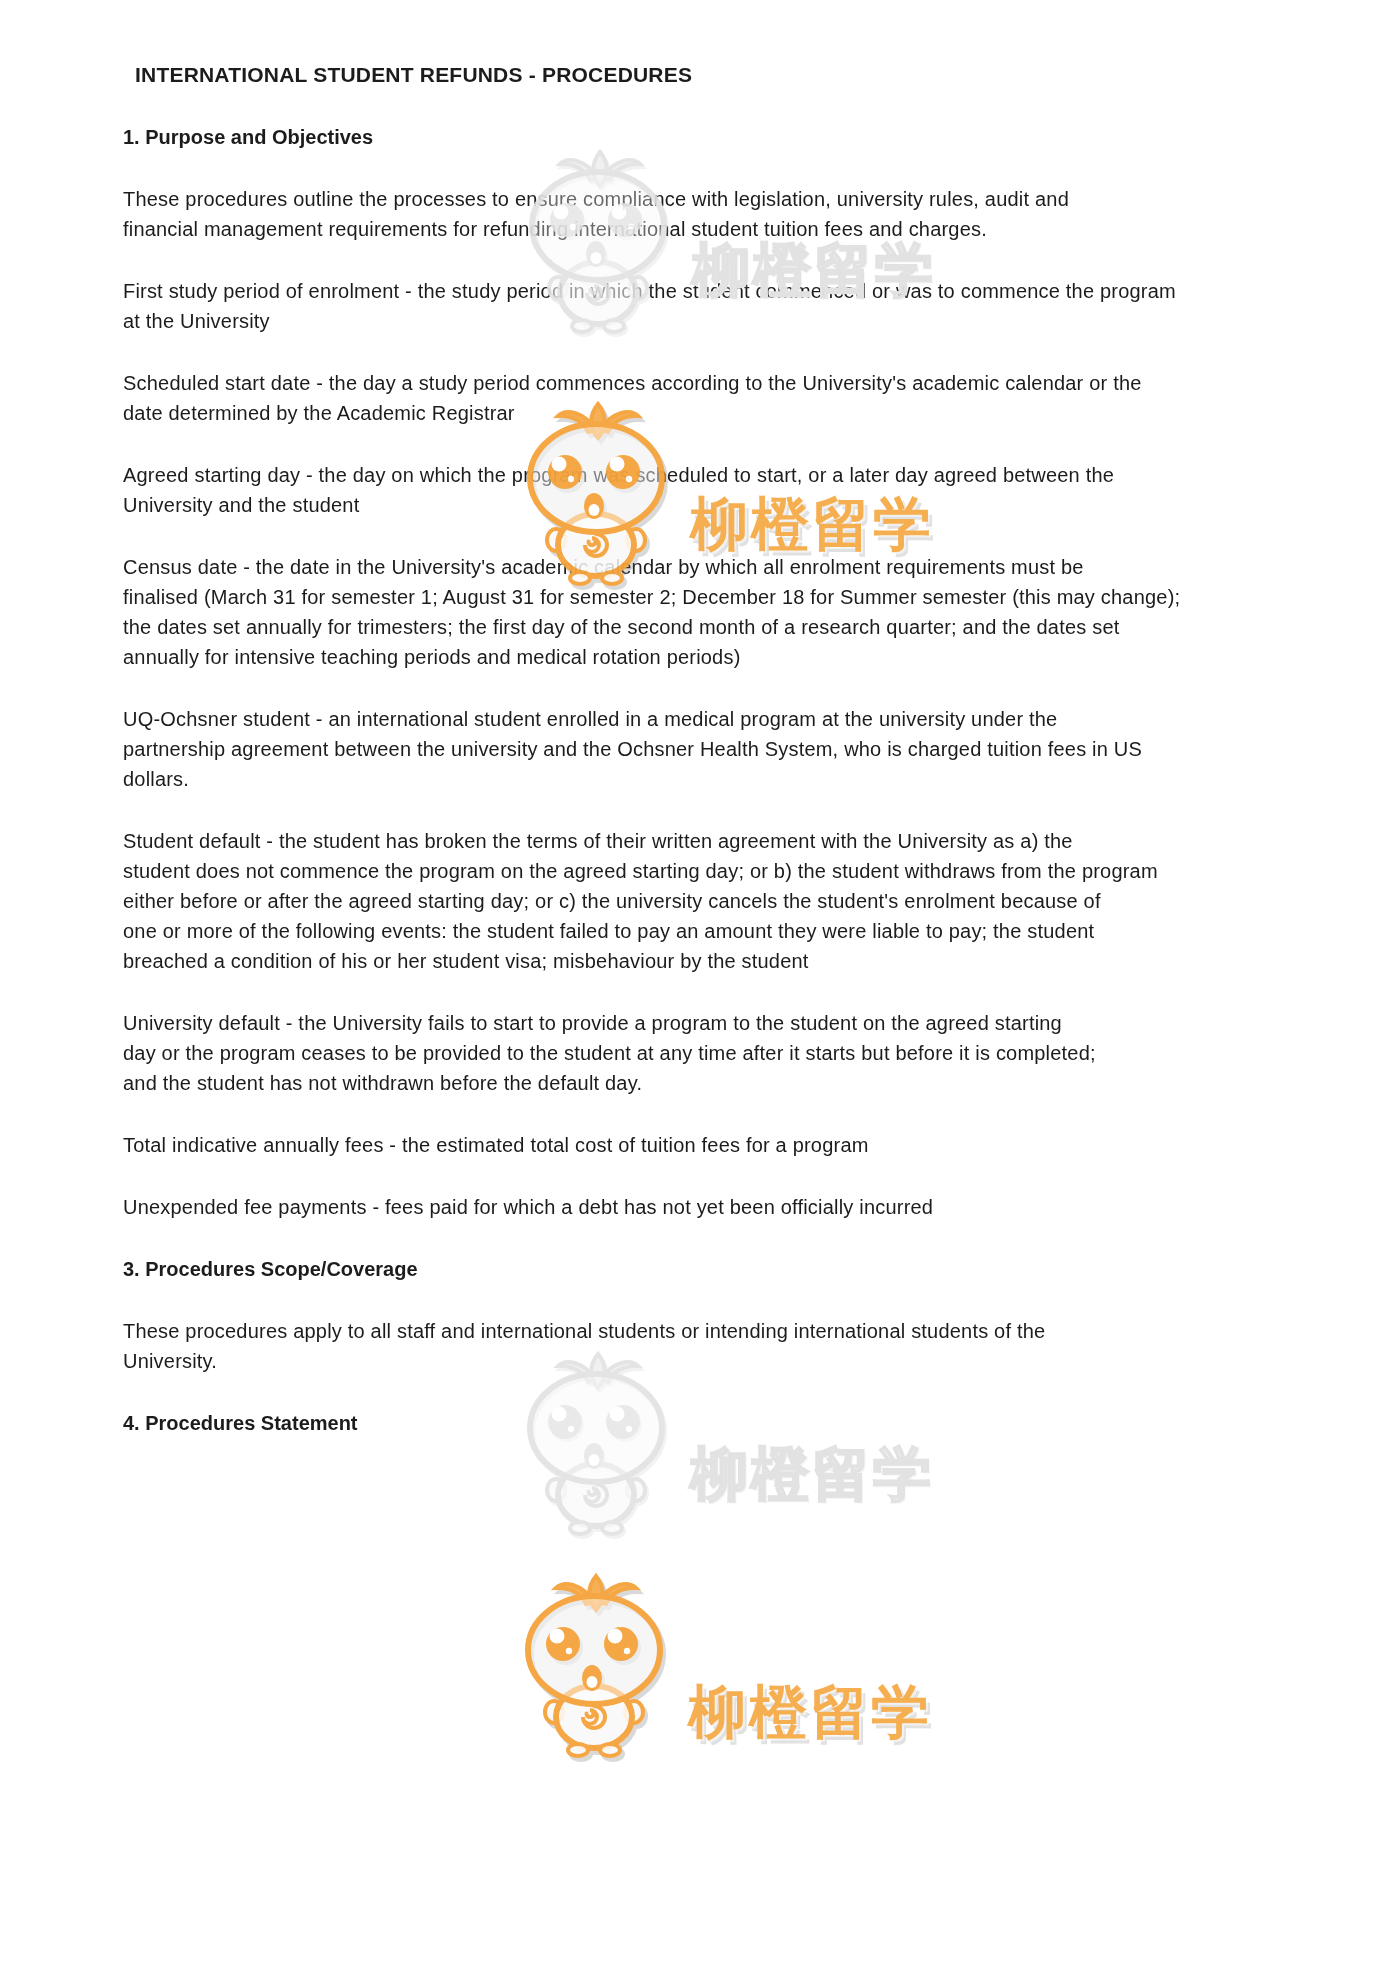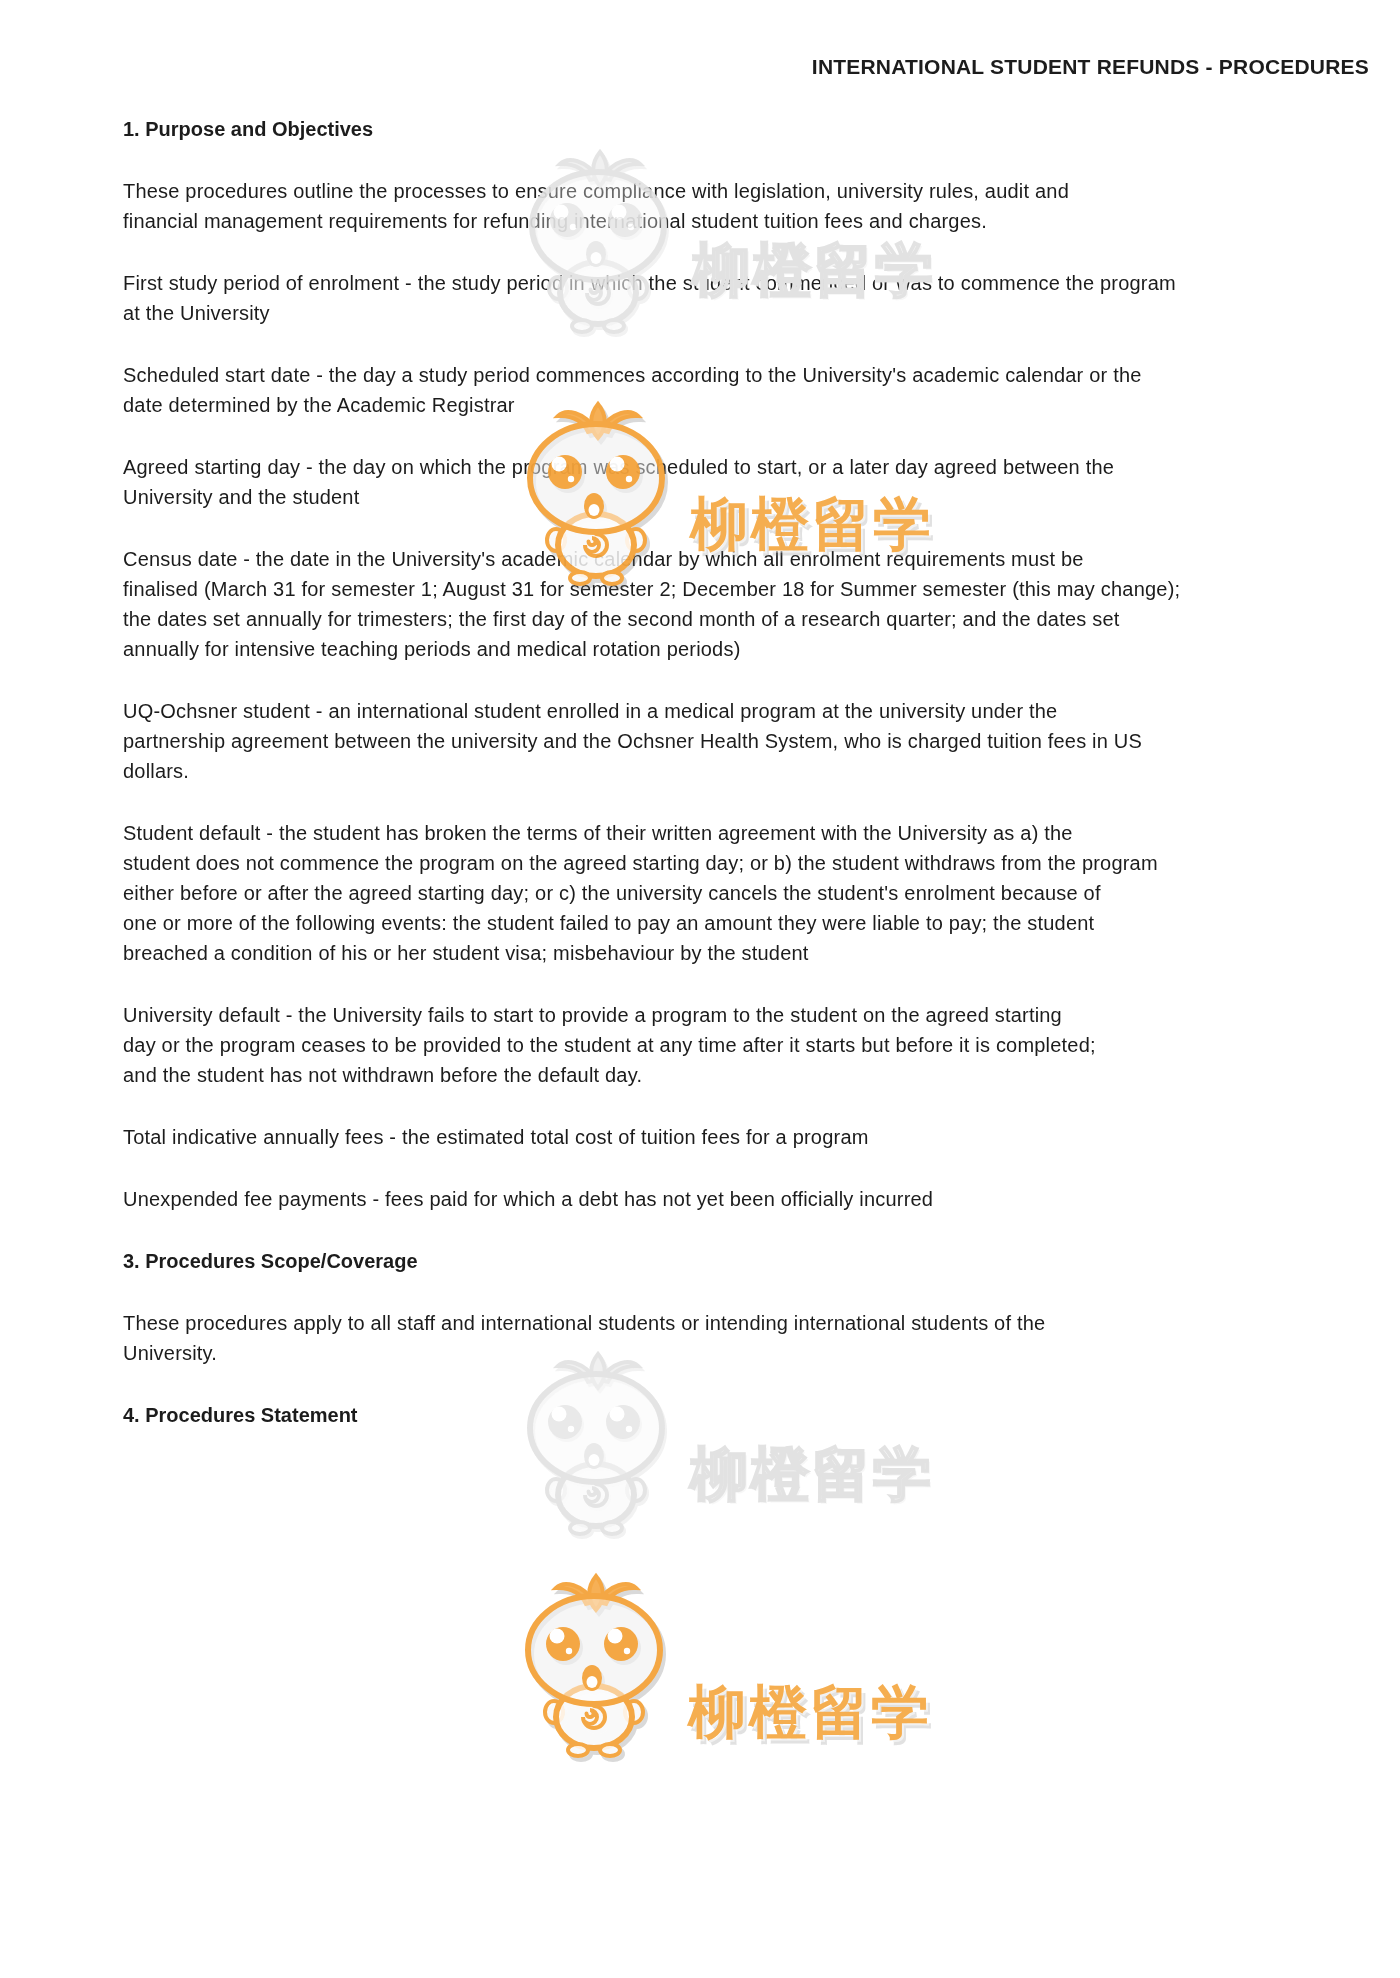"INTERNATIONAL STUDENT REFUNDS -" .doc-title { margin: 4px -> 12px; text-align: right -> left }
